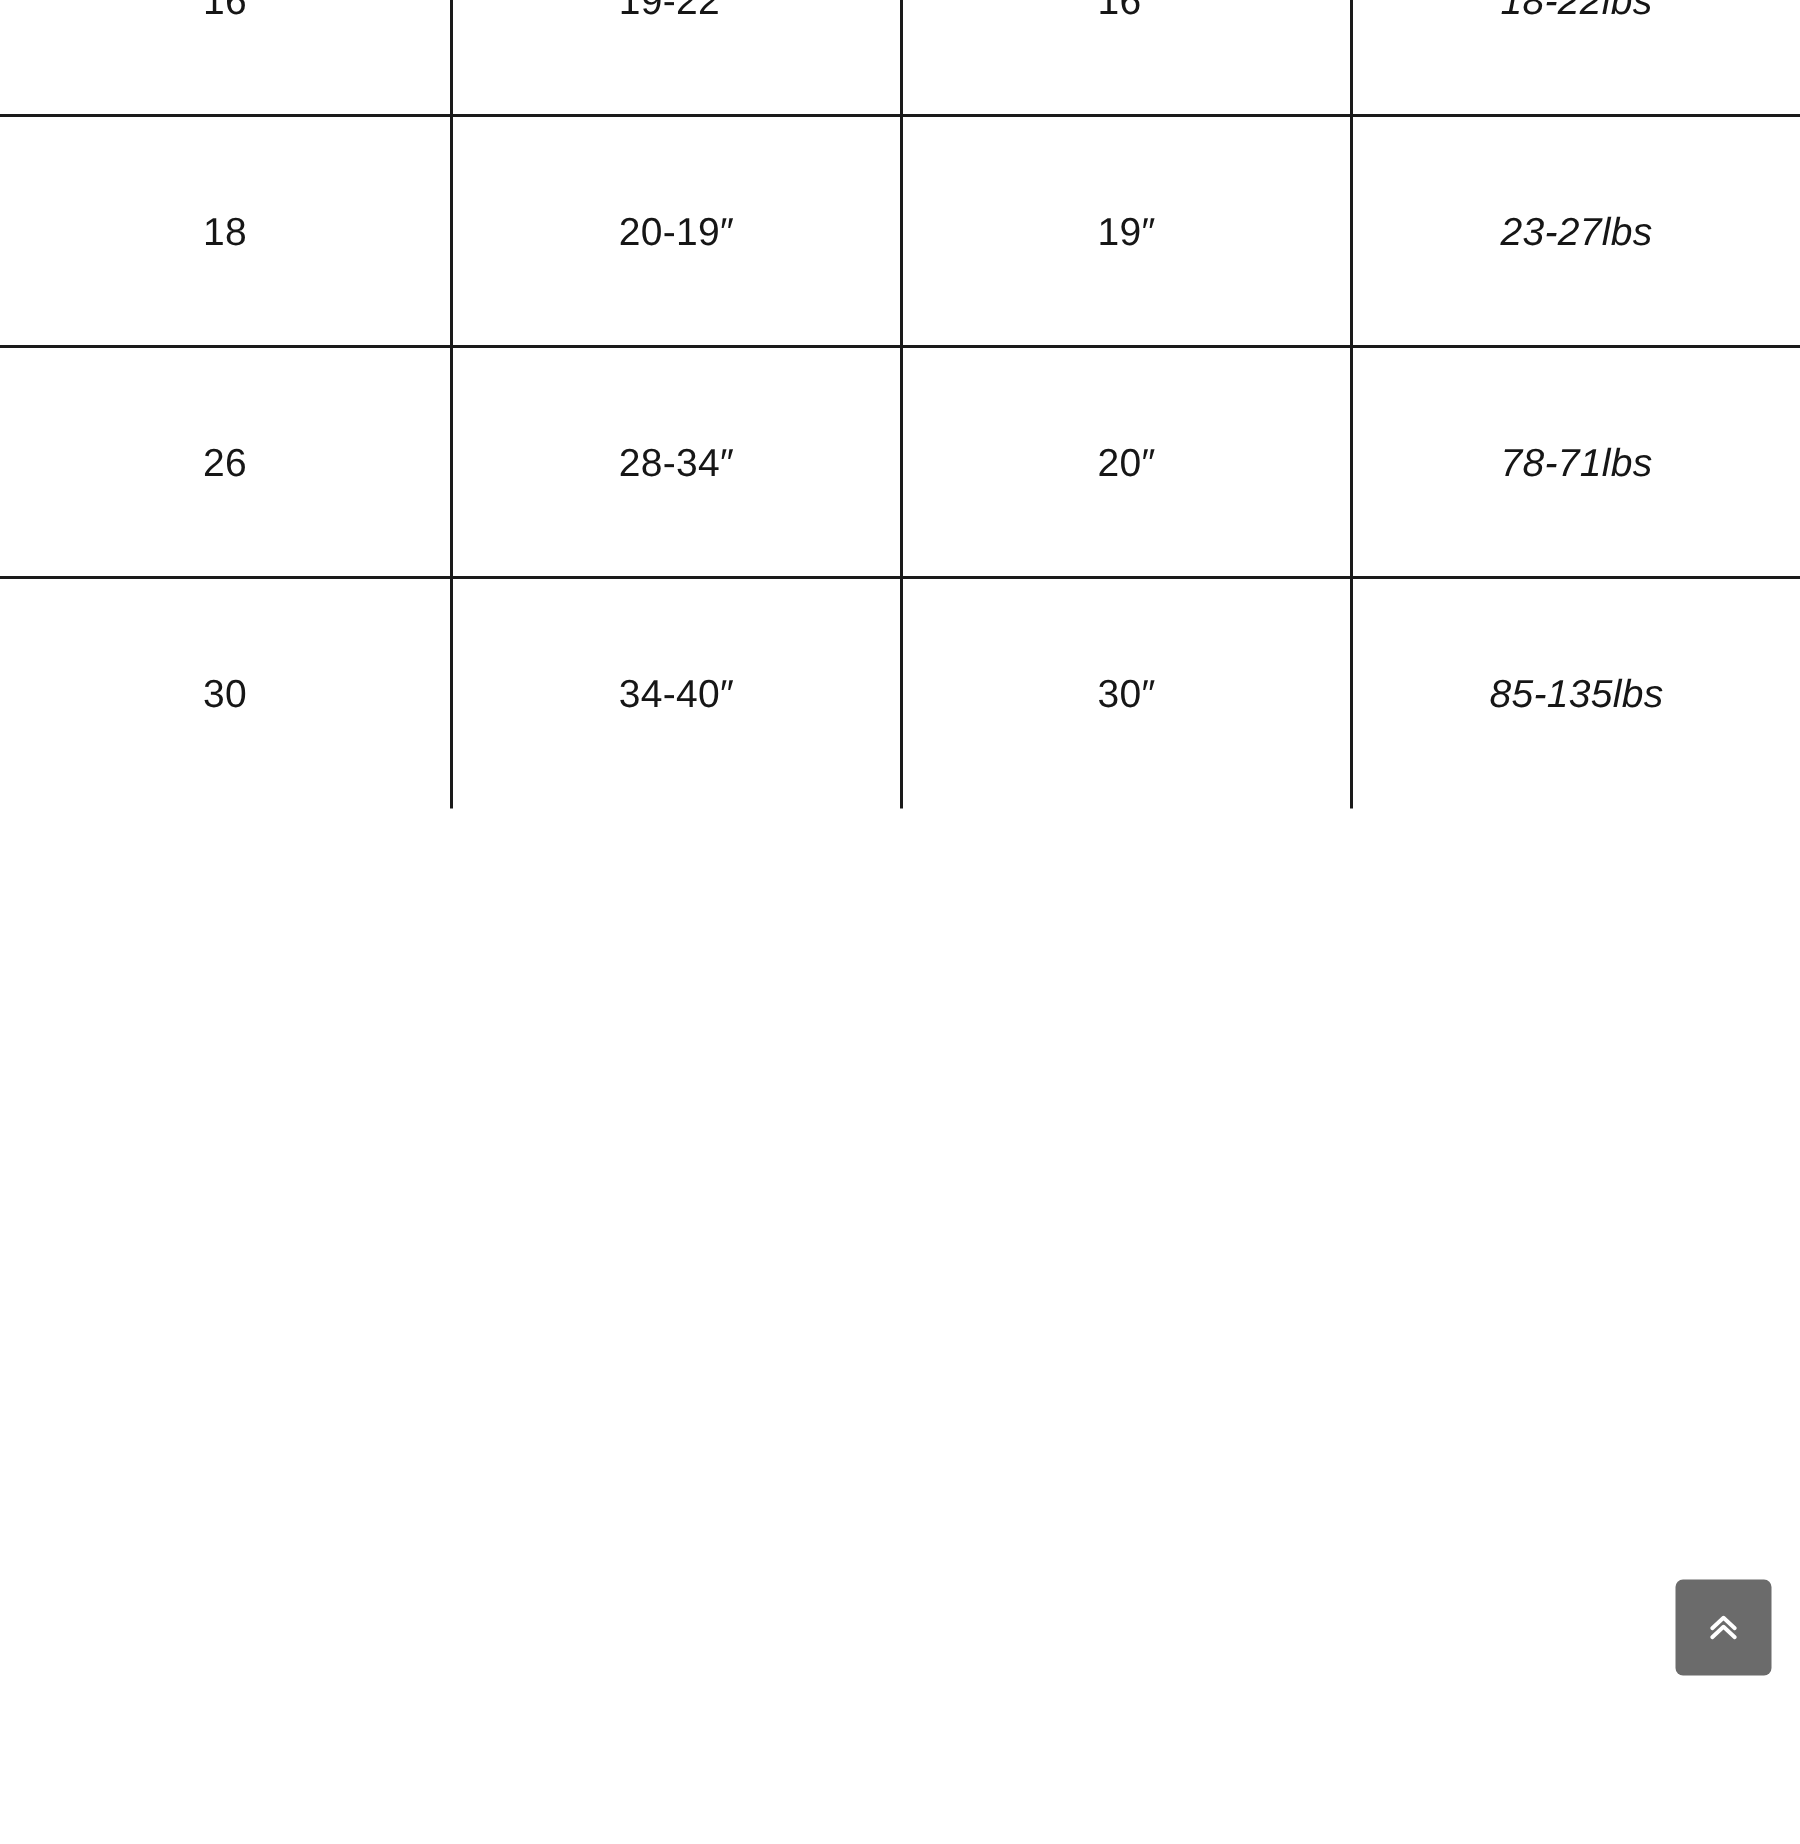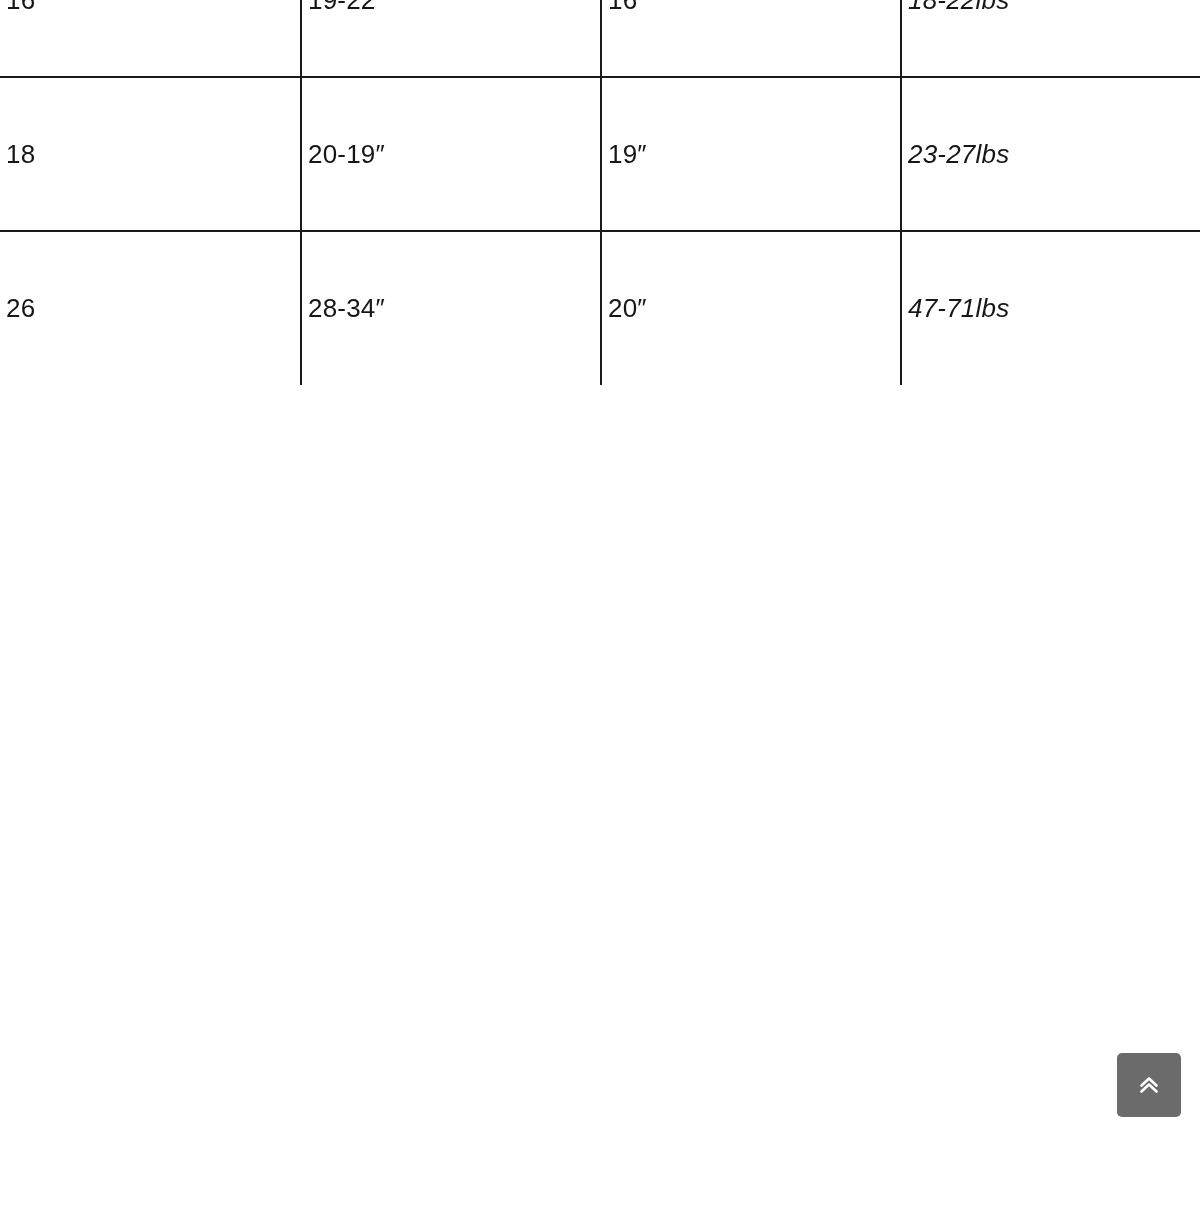"18" table.size-chart td { text-align: left -> center }
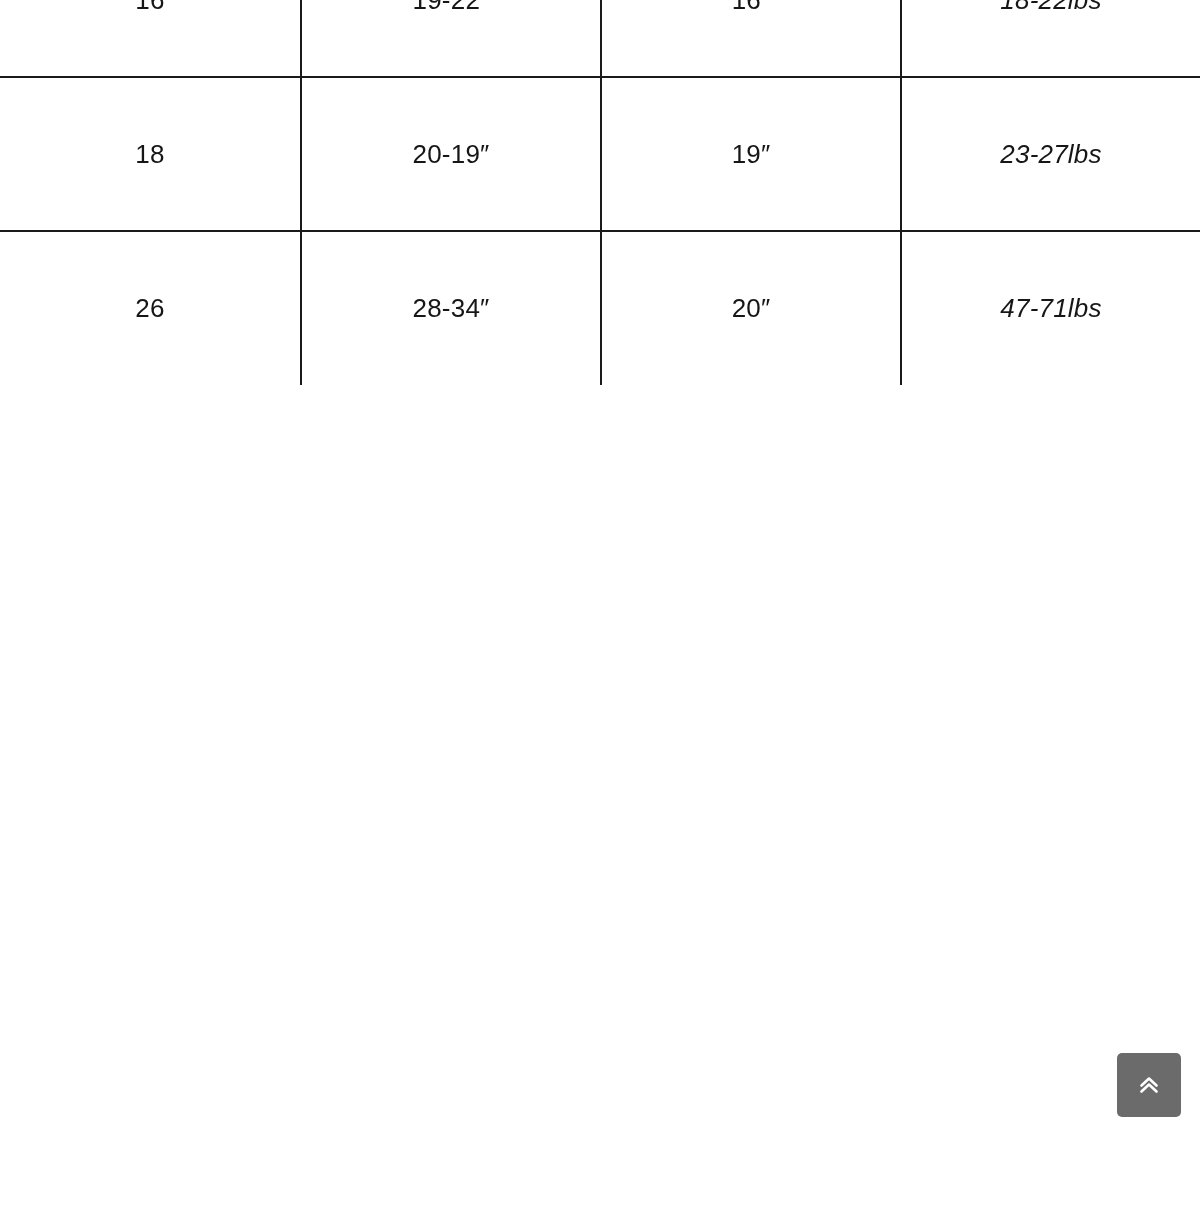"47-71lbs" td.col-weight { text: 47-71lbs -> 78-71lbs }
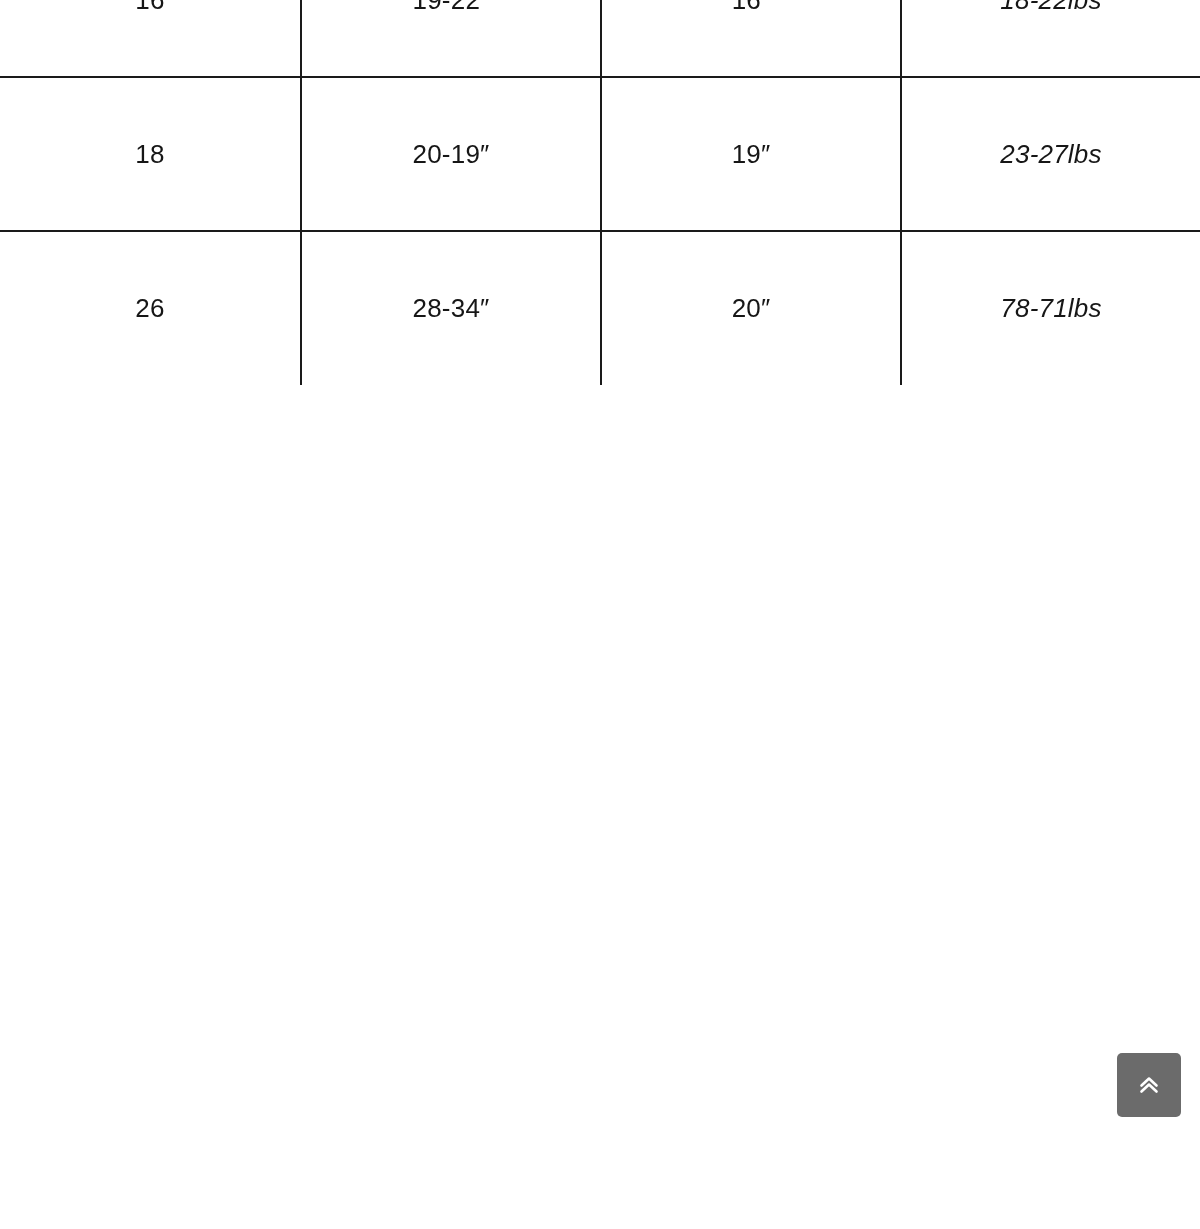"30" tr { html: none -> <tr> <td>30</td> <td>34-40″</td> <td>30″</td> <td>85-135lbs</td> </tr> }
